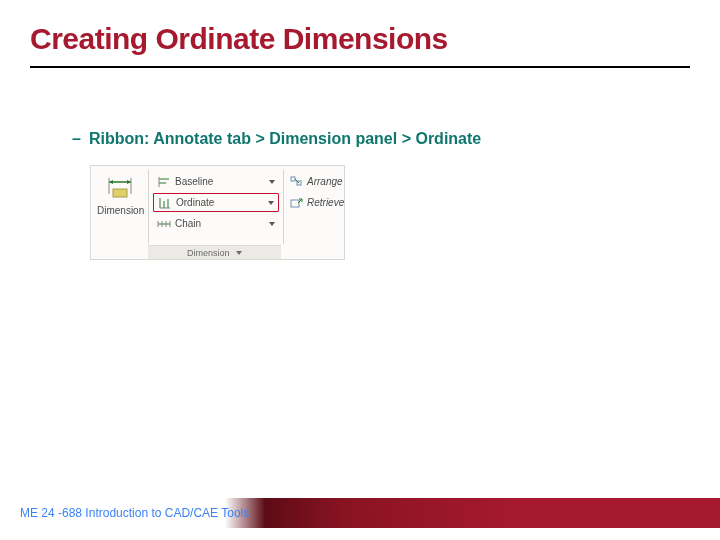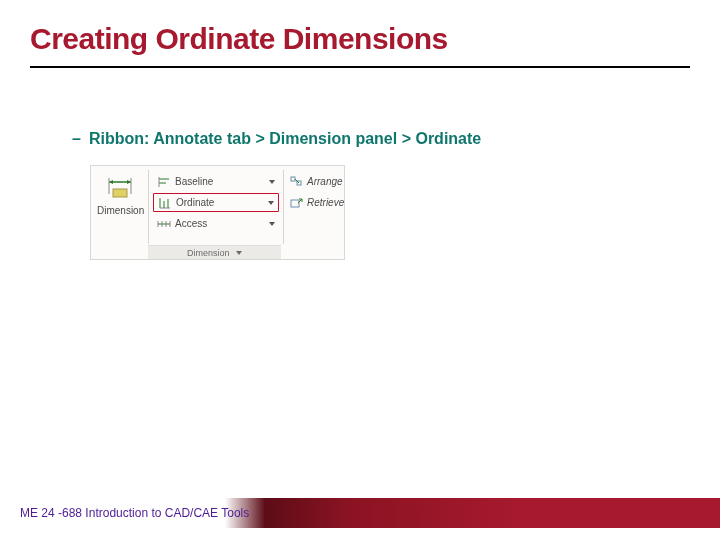"Access" div.txt { text: Access -> Chain }
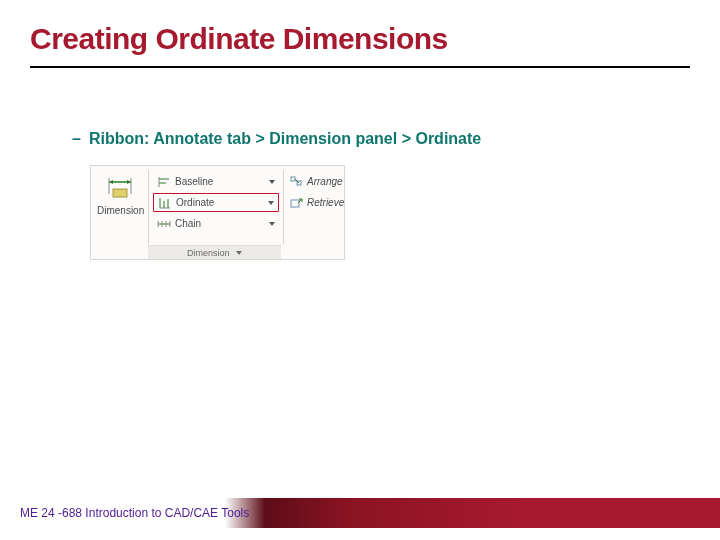"ME 24 -688 Introduction to" .footer .txt { color: #4c1d95 -> #3b82f6 }
